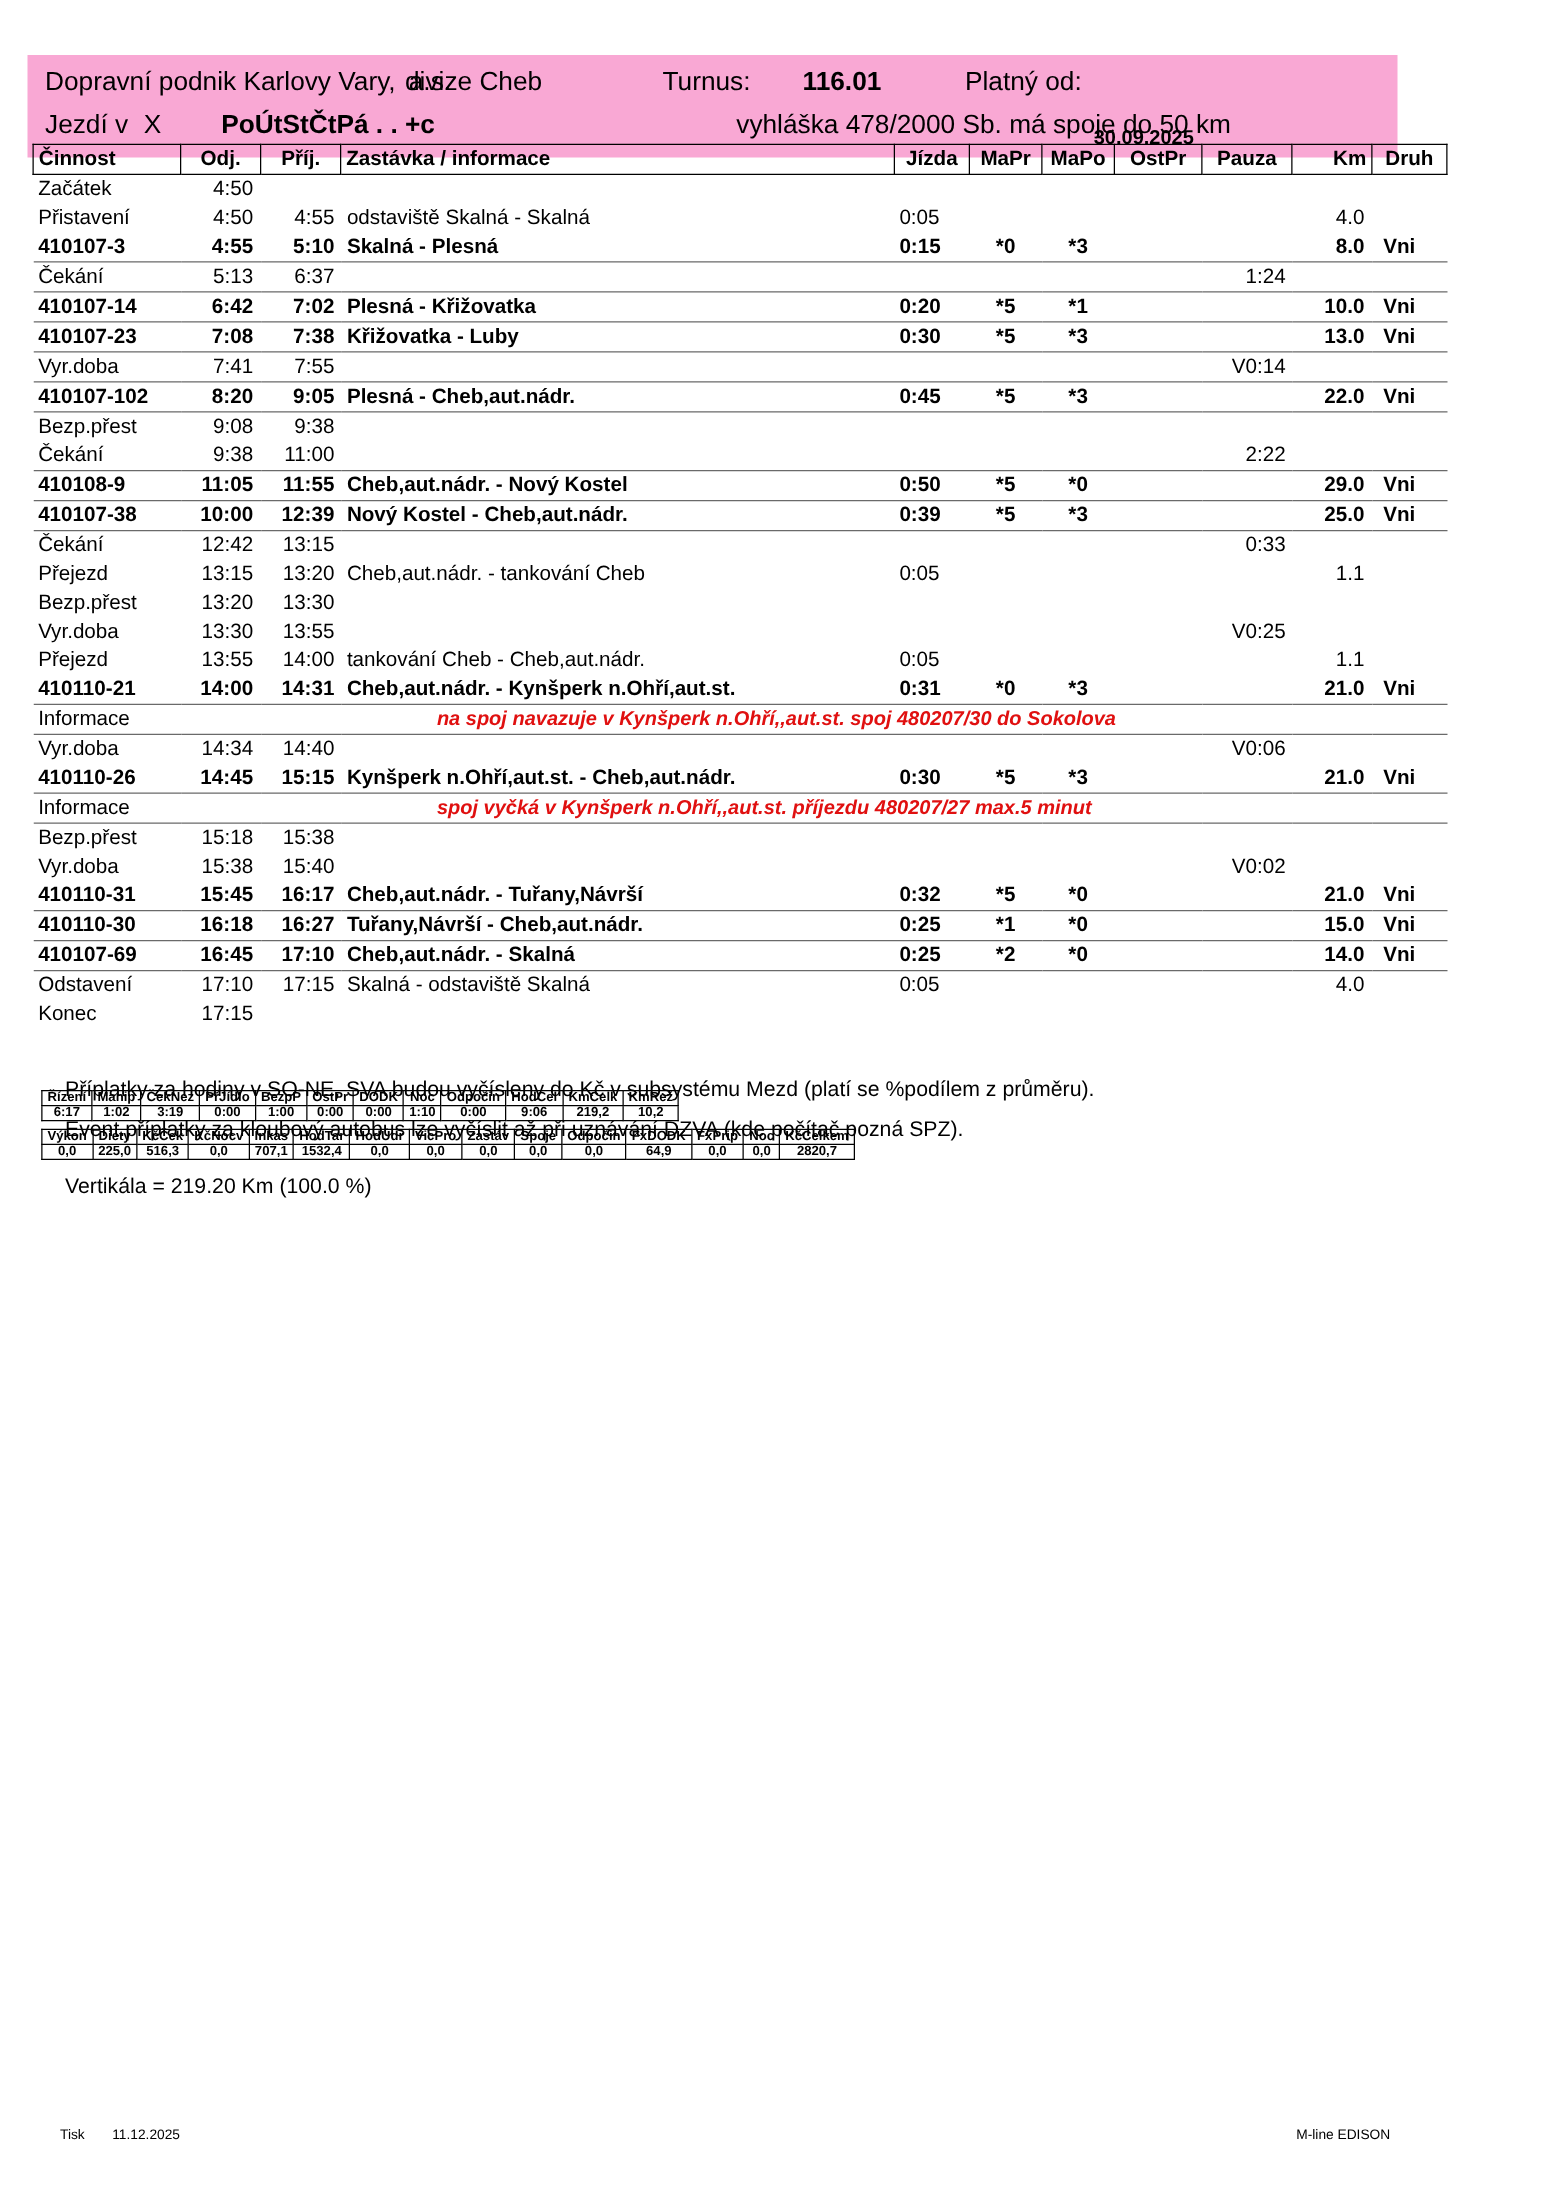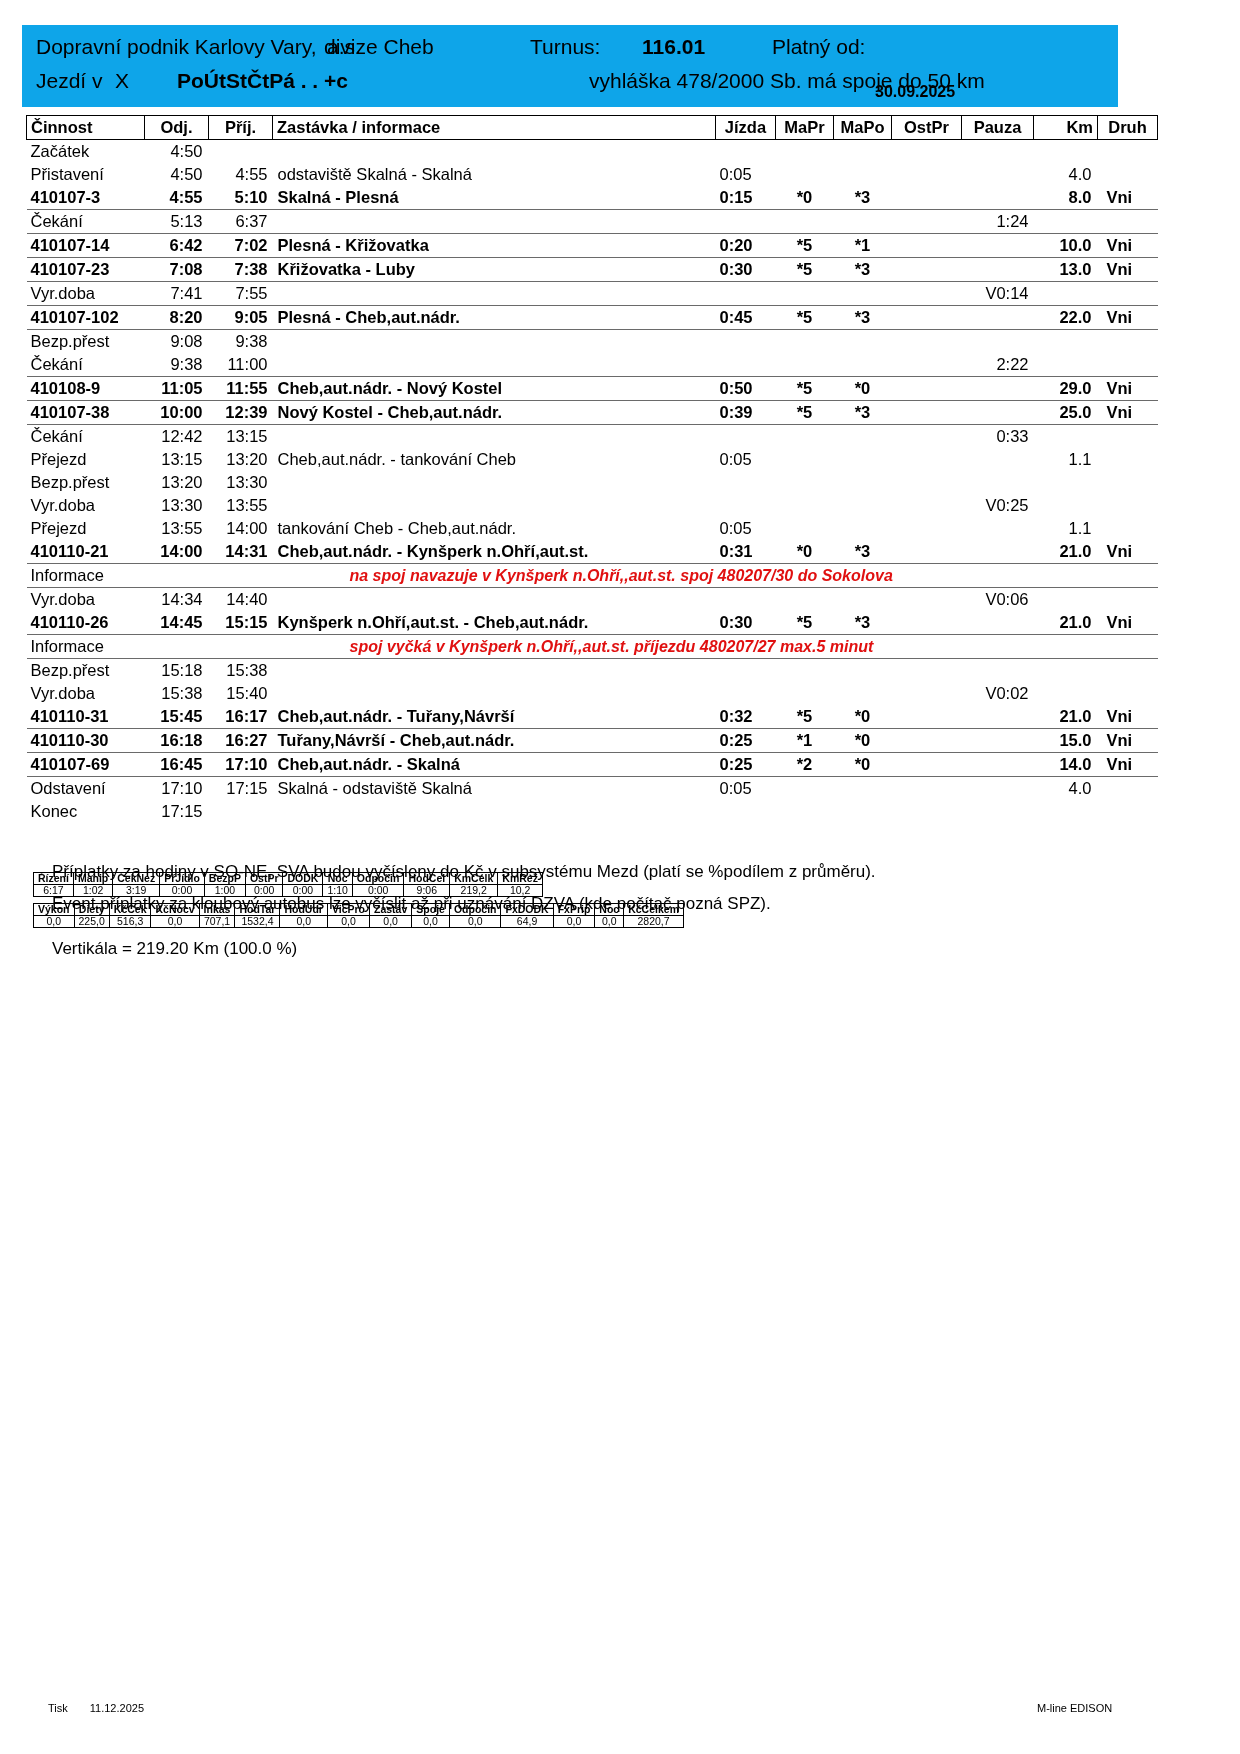"Dopravní podnik Karlovy Vary," .header-band { background: #0ea5e9 -> #f9a8d4; top: 25px -> 44px }
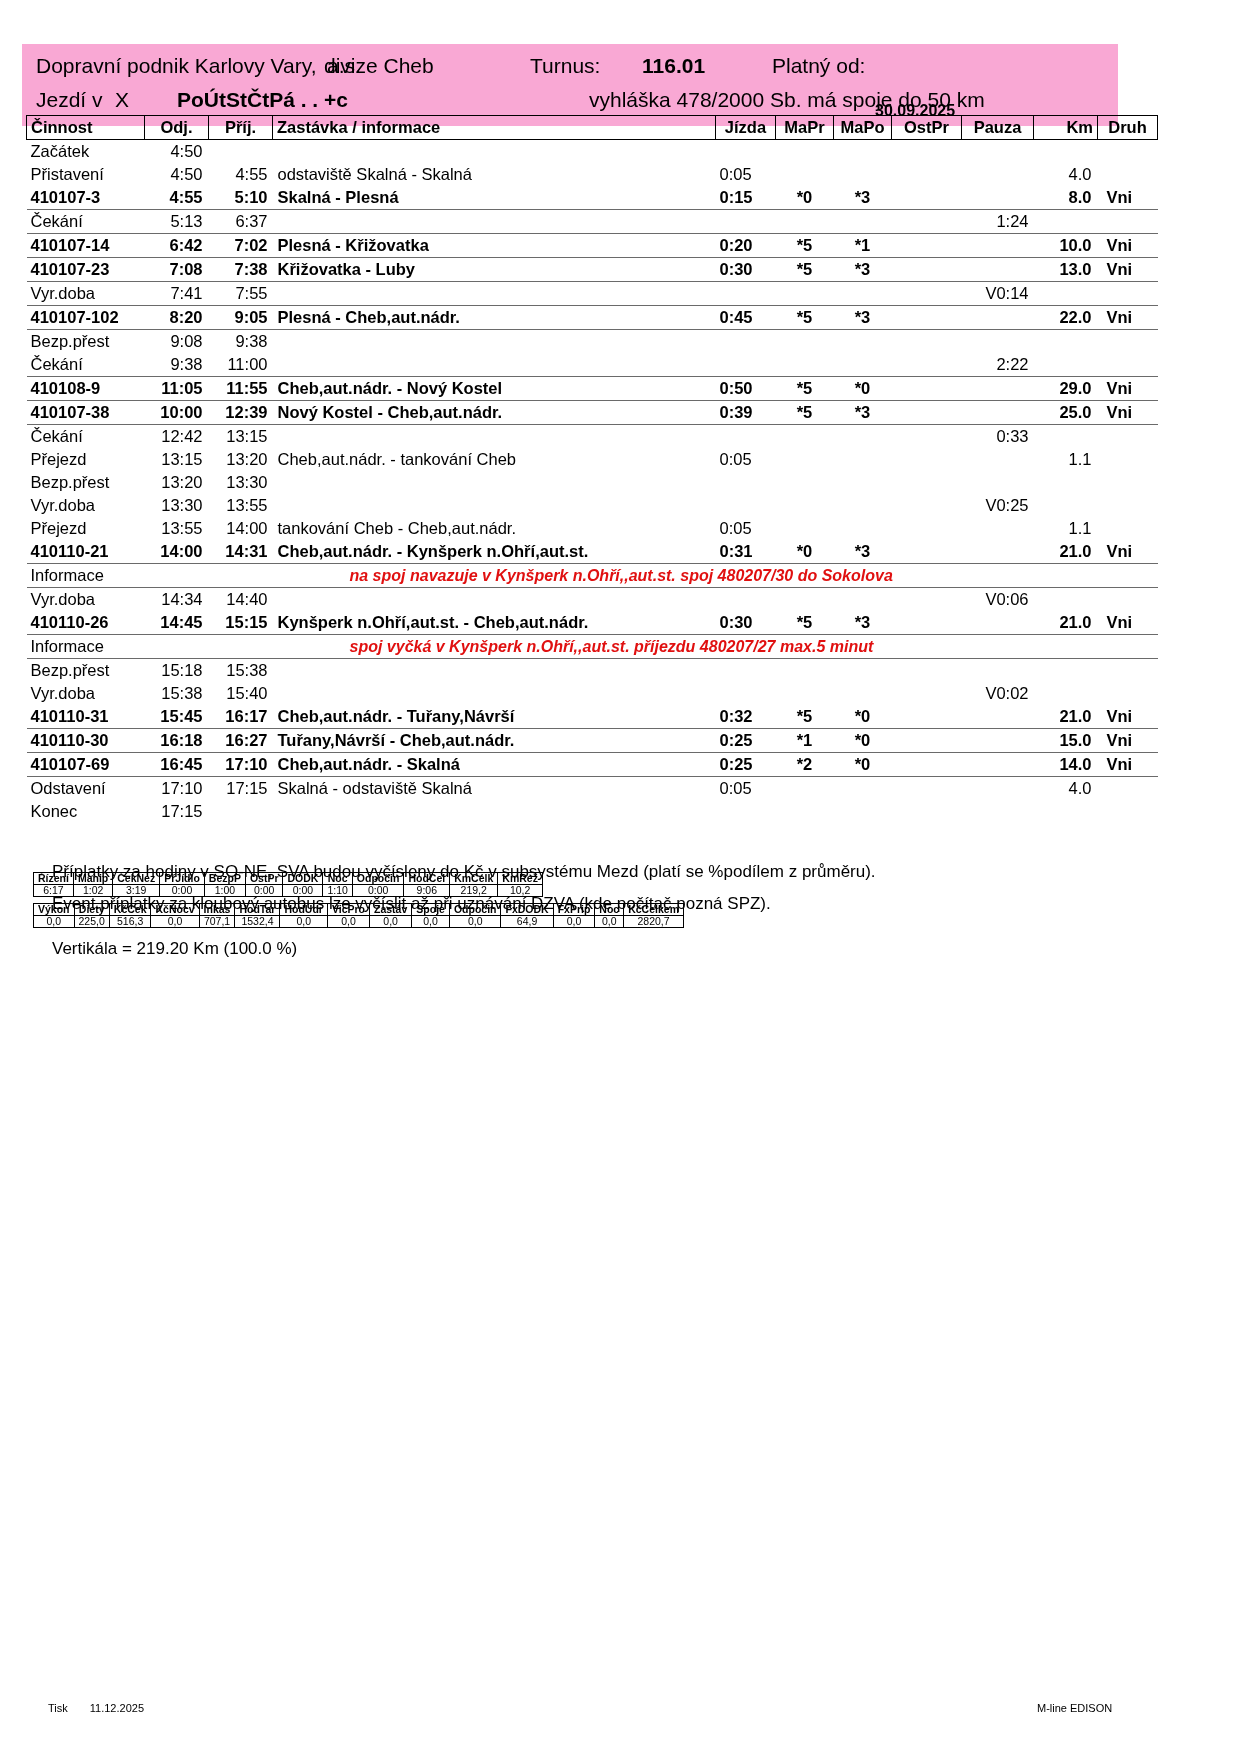"6:17" table.sum td { font-weight: normal -> bold }
